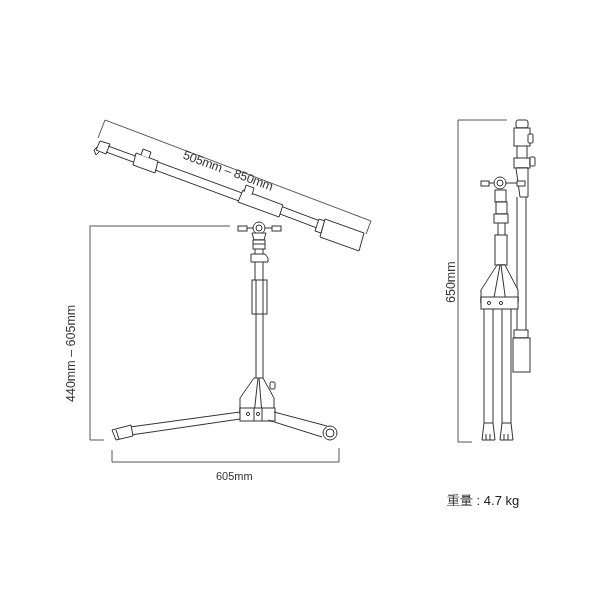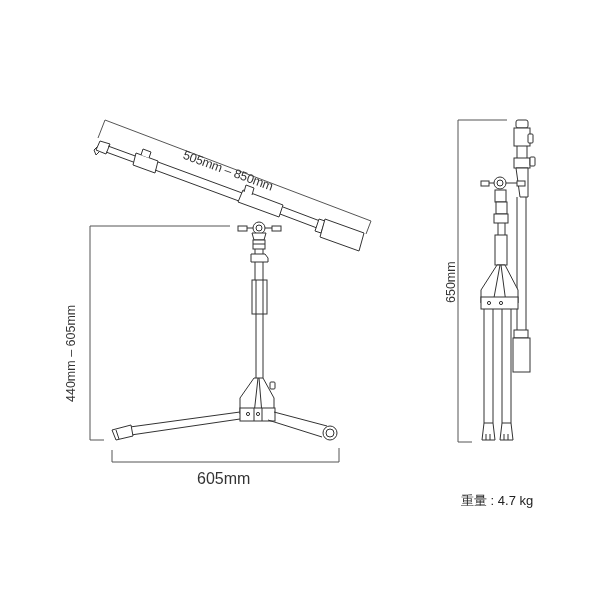"605mm" .base-width { font-size: 16px -> 11px; left: 197px -> 216px }
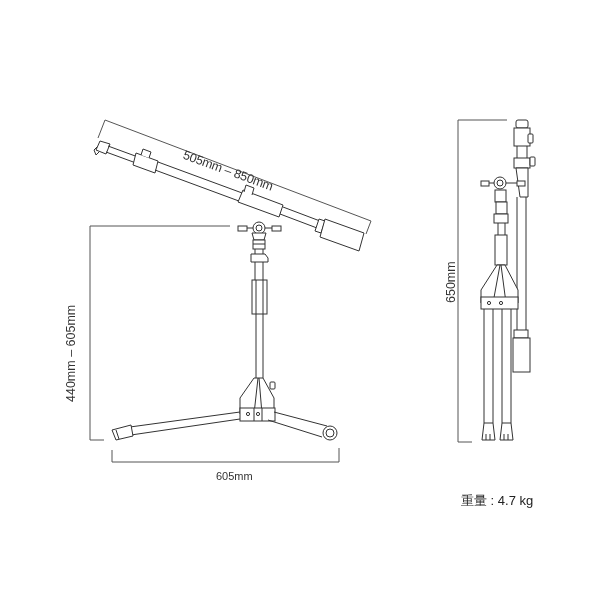"重量 : 4.7 kg" .weight { left: 461px -> 447px }
